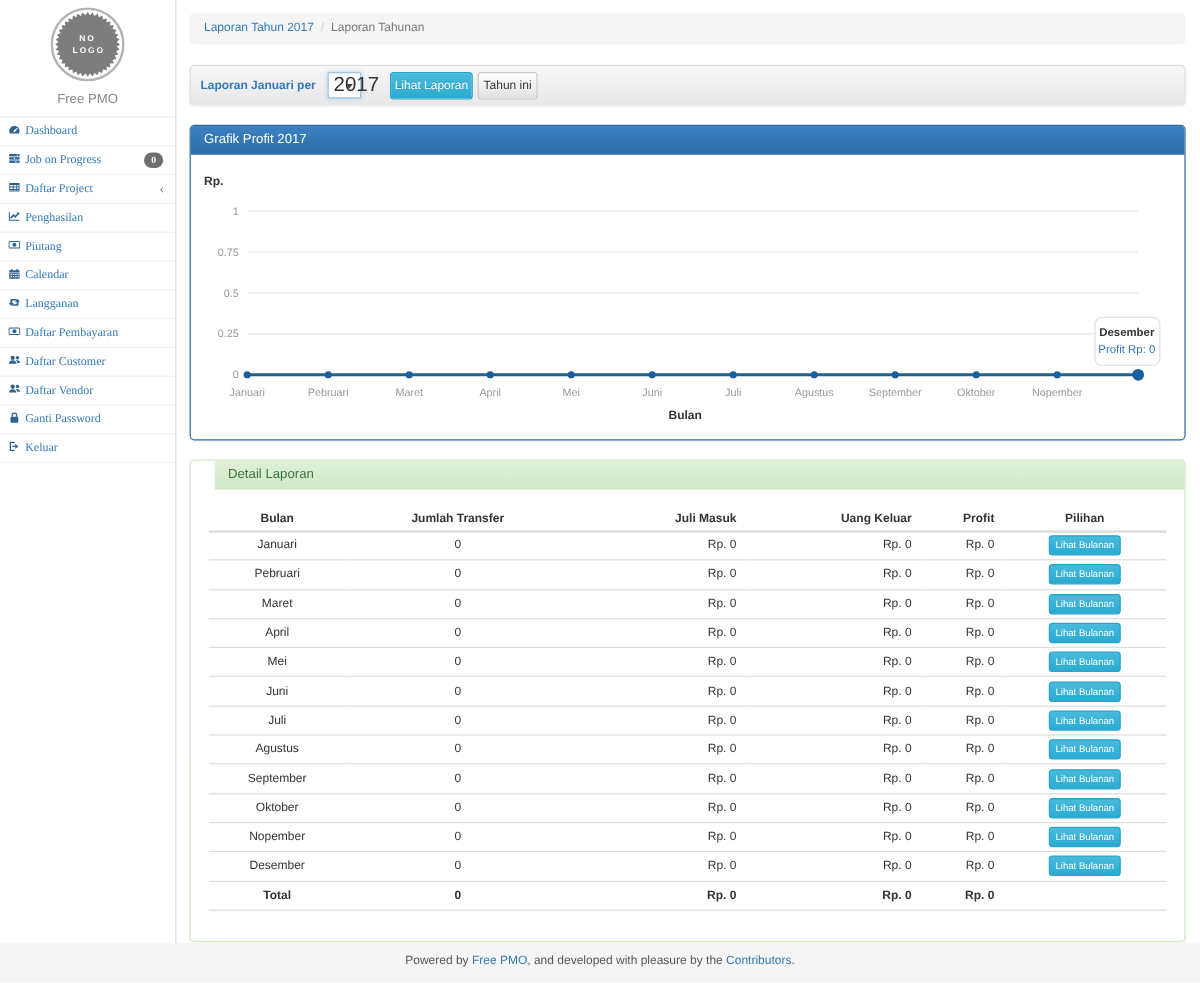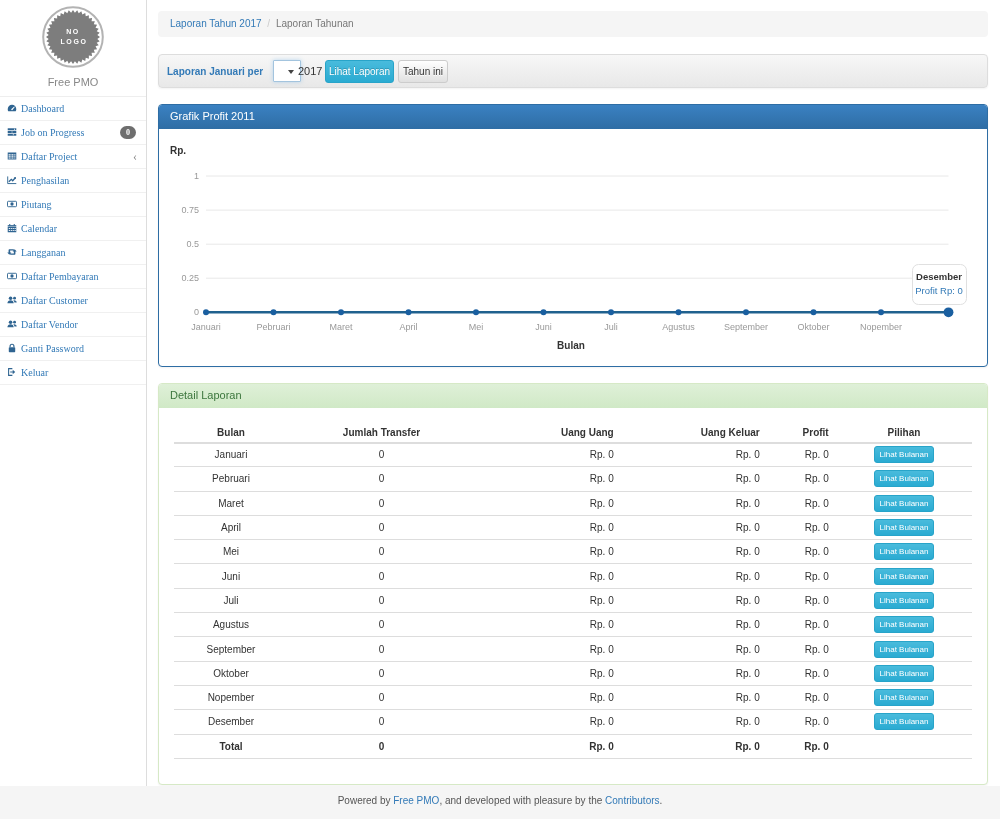"2017" .sel { font-size: 11px -> 17px; padding-left: 24px -> 4px }
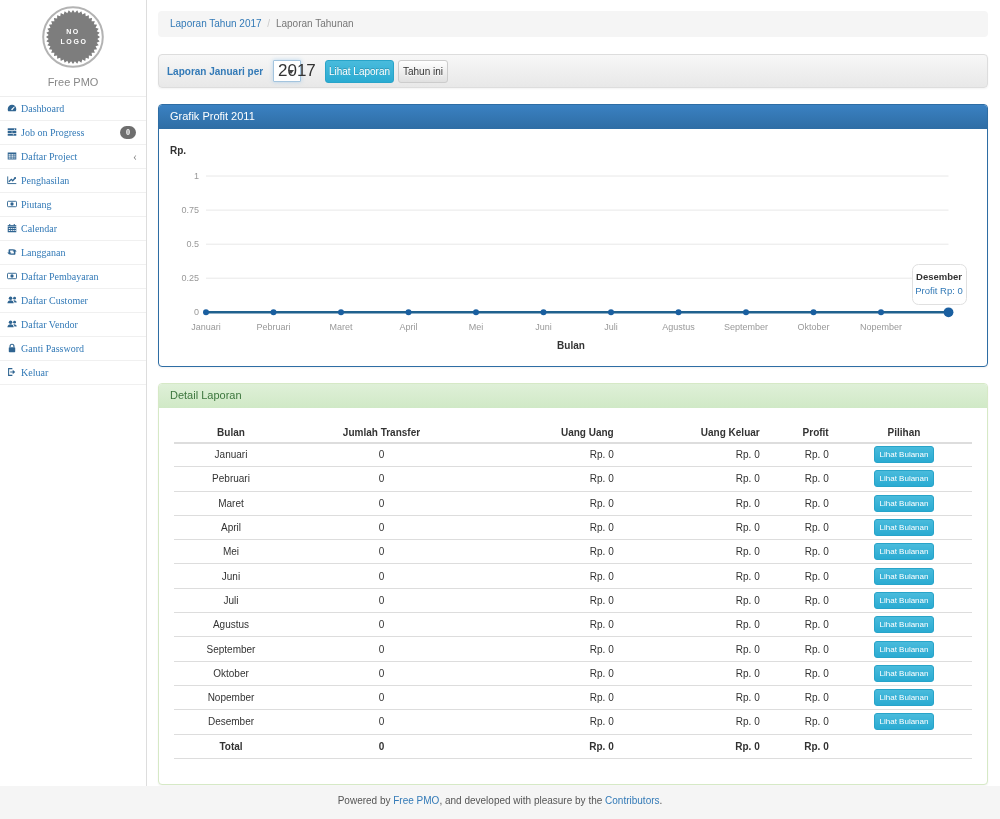"Grafik Profit 2011" div.panel-hd { text: 2011 -> 2017 }
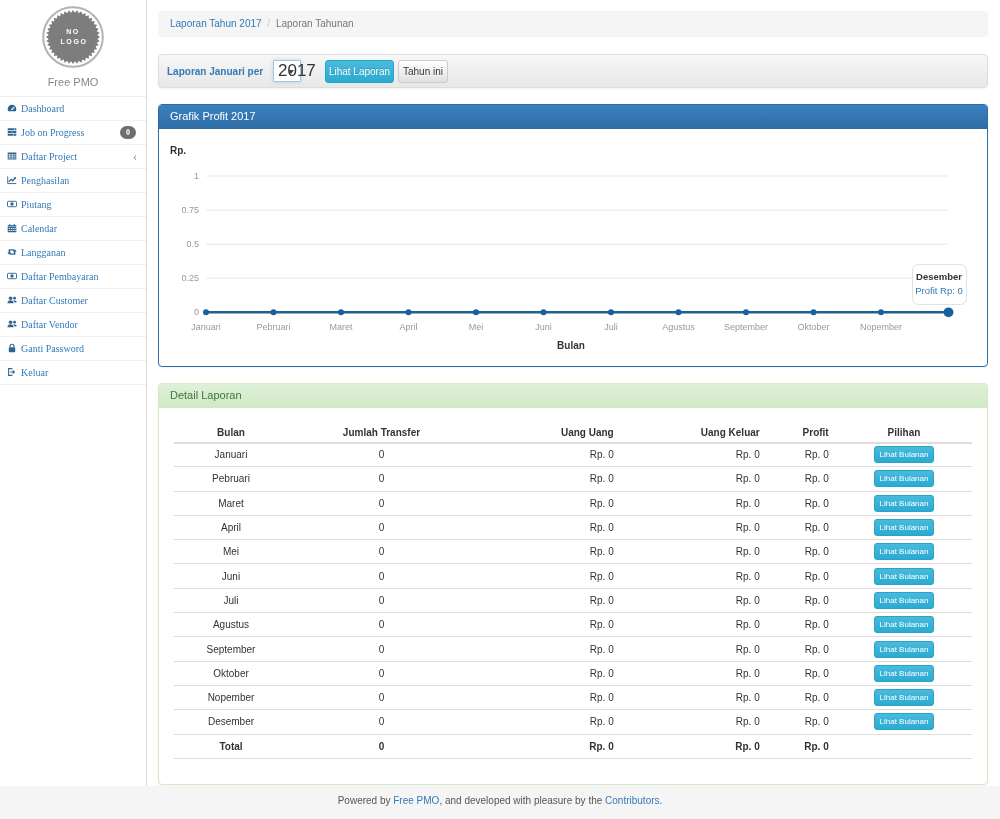"Detail Laporan" .detail-panel .panel-hd { margin-left: none -> 20px }
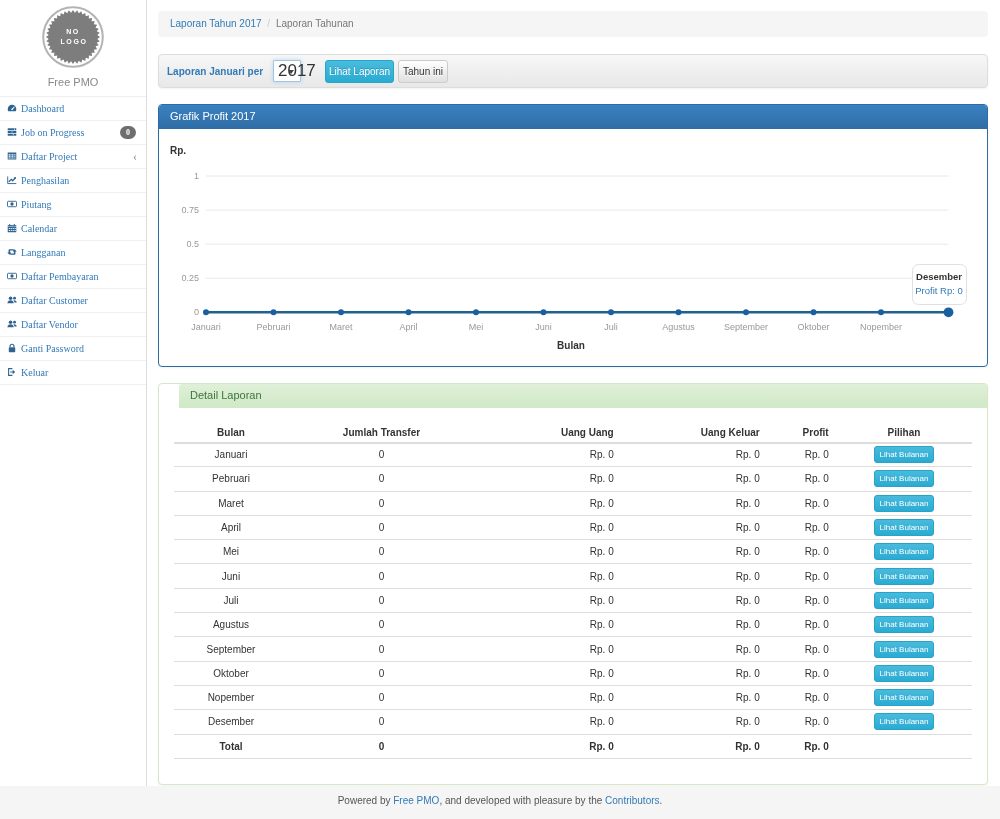"Uang Uang" th.r { text: Uang Uang -> Juli Masuk }
